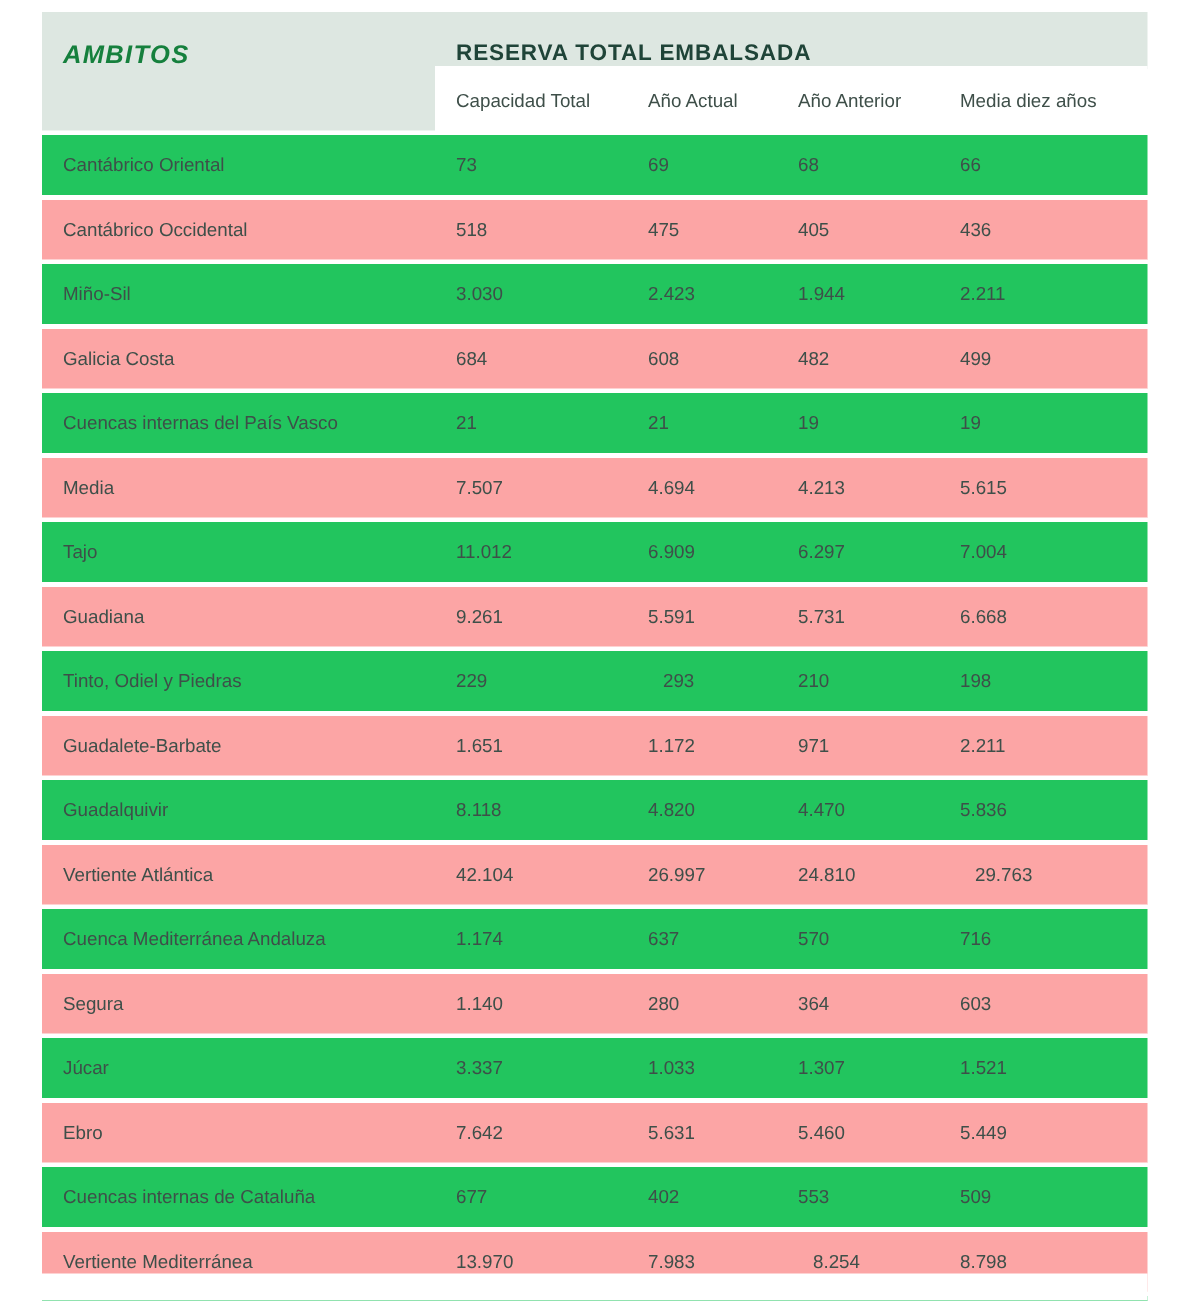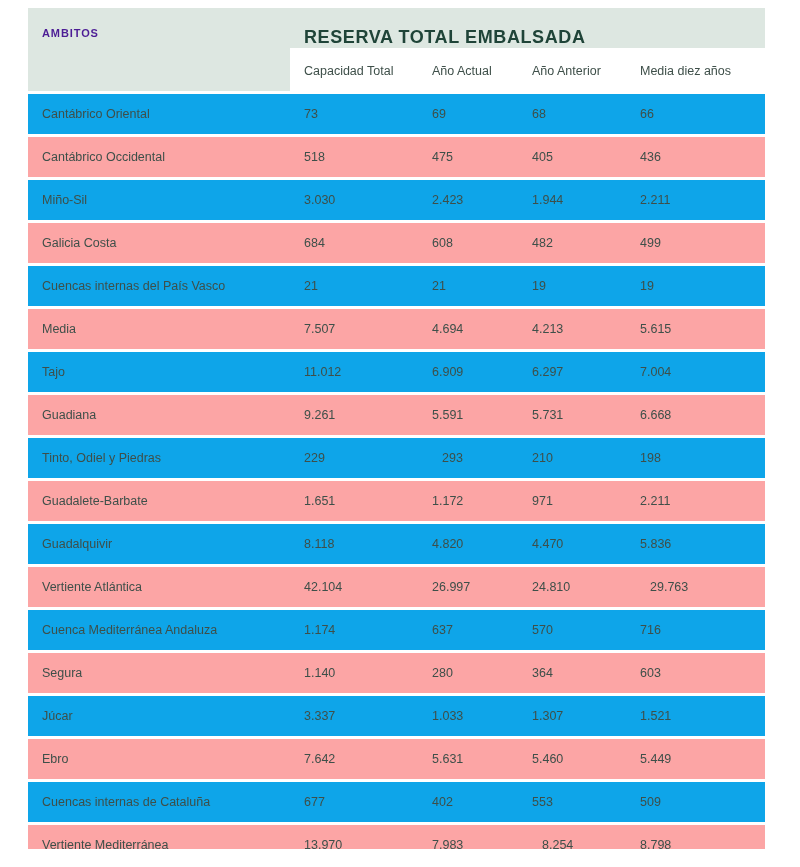"AMBITOS" th.group-ambitos { color: #4c1d95 -> #15803d; font-size: 11px -> 17px; font-style: none -> italic }
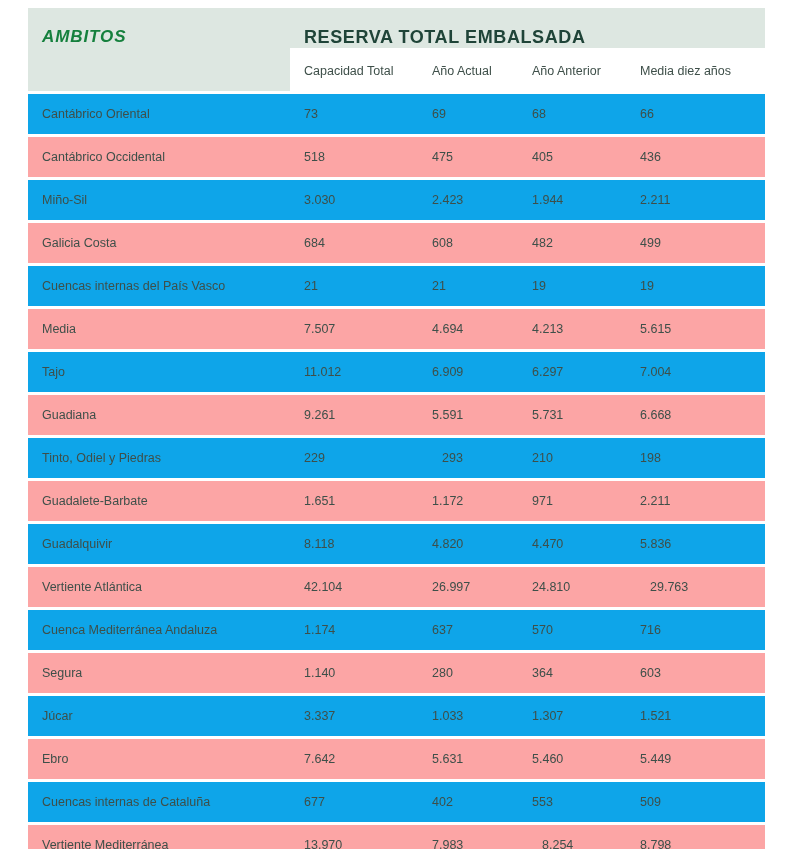"RESERVA TOTAL EMBALSADA" th.group-reserva { font-size: 18px -> 15px }
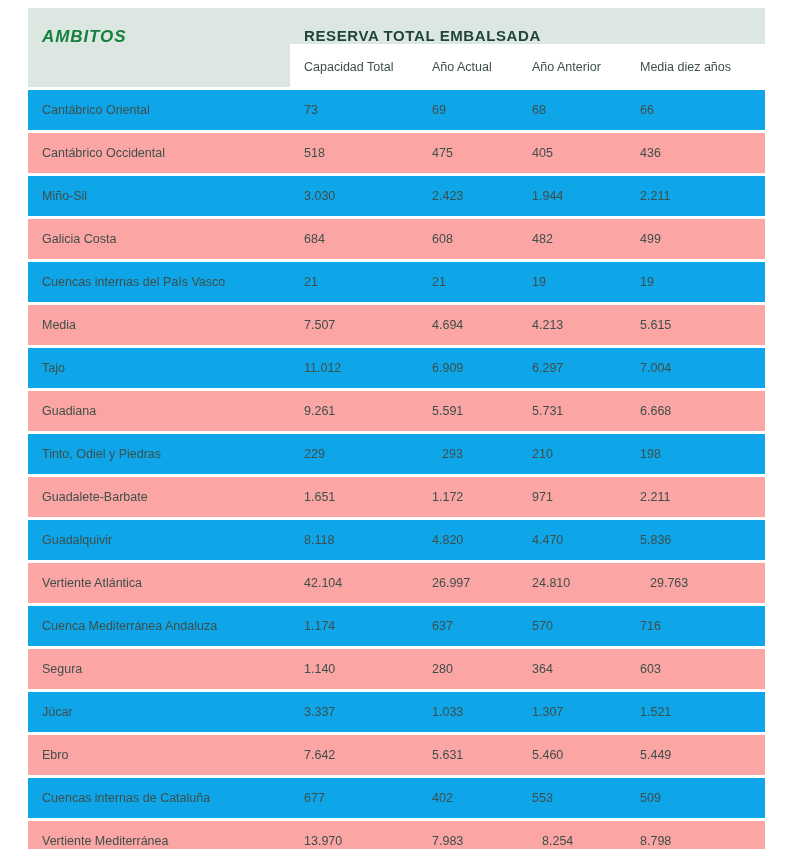"Cantábrico Oriental" tbody tr.shade td { background: #0ea5e9 -> #22c55e }
